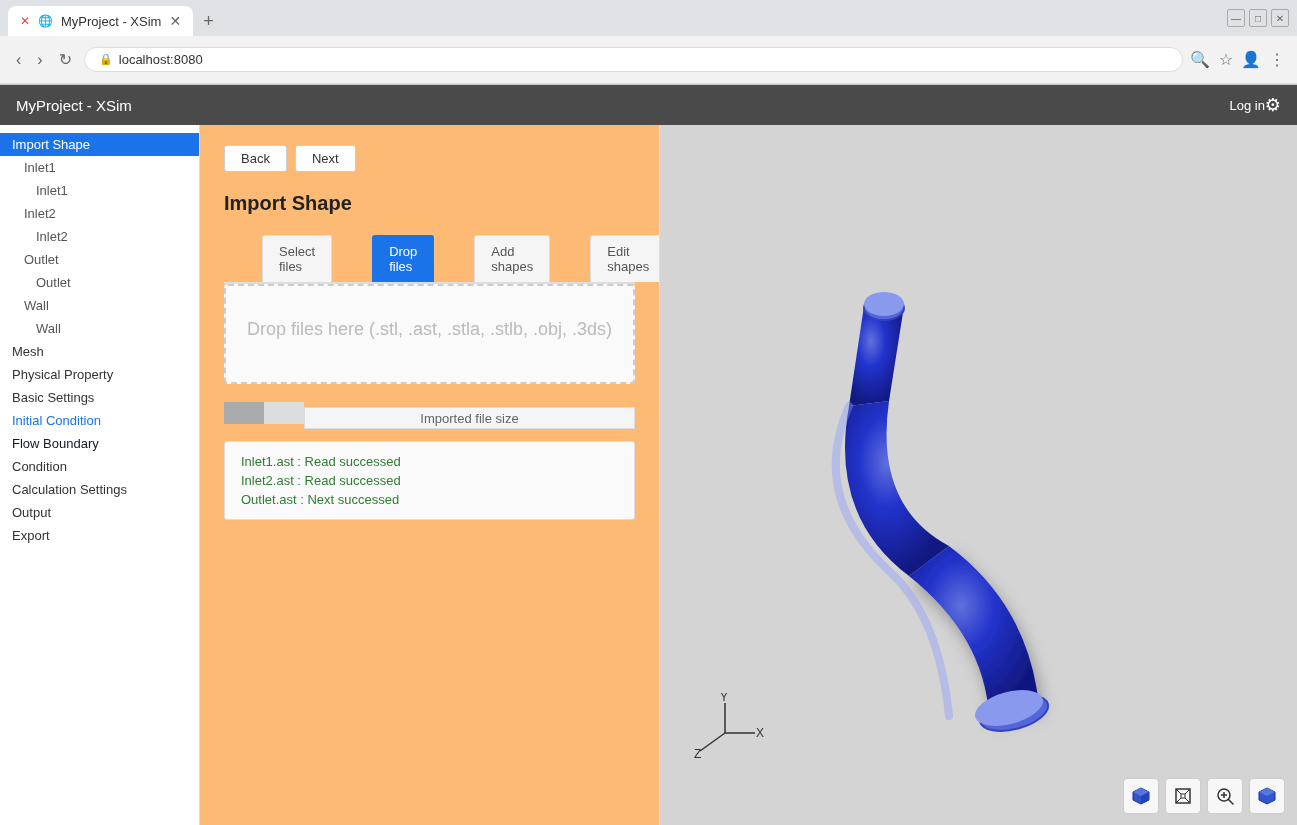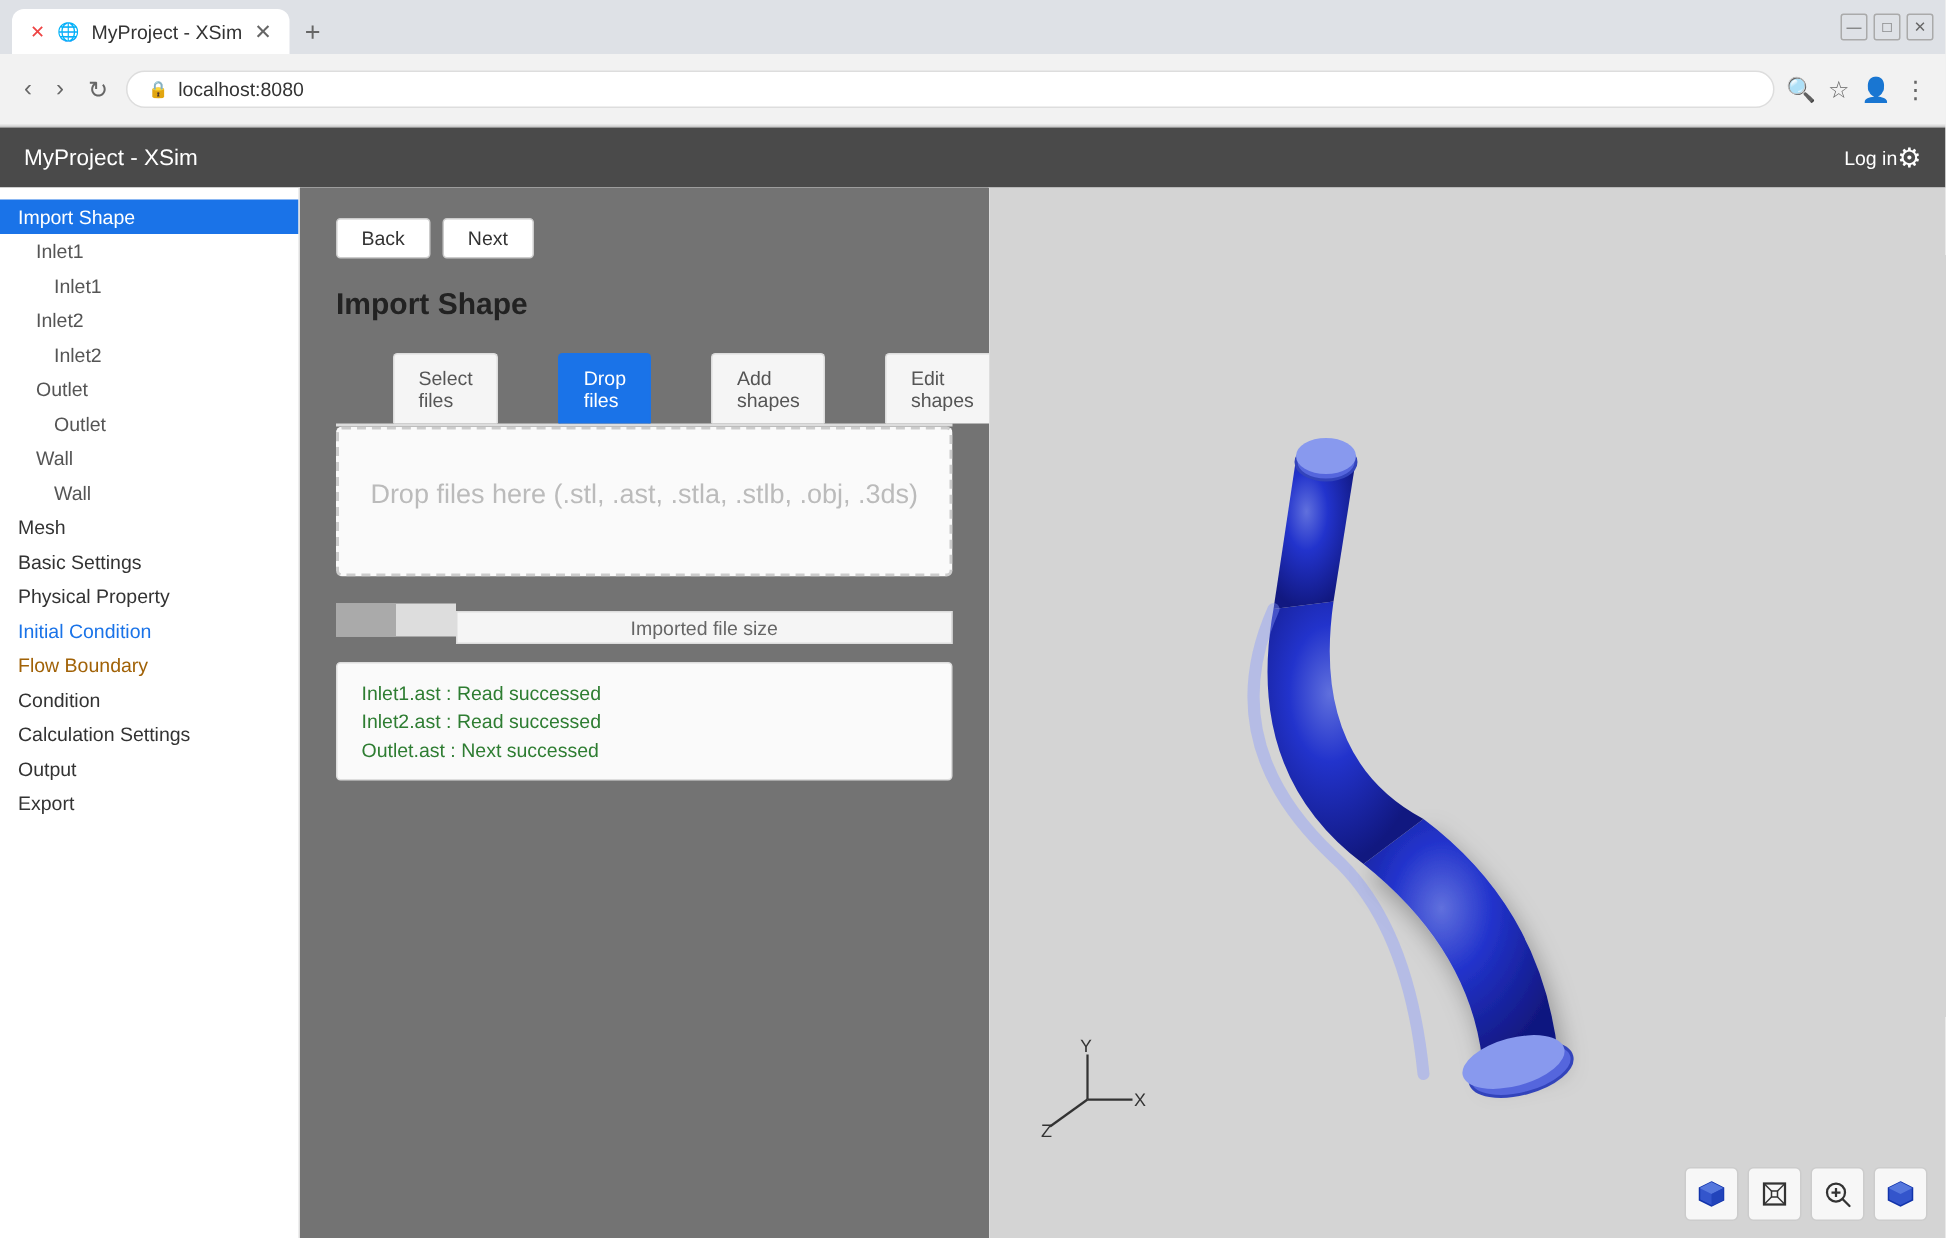"Back" .main-content { background: #737373 -> #fdba74 }
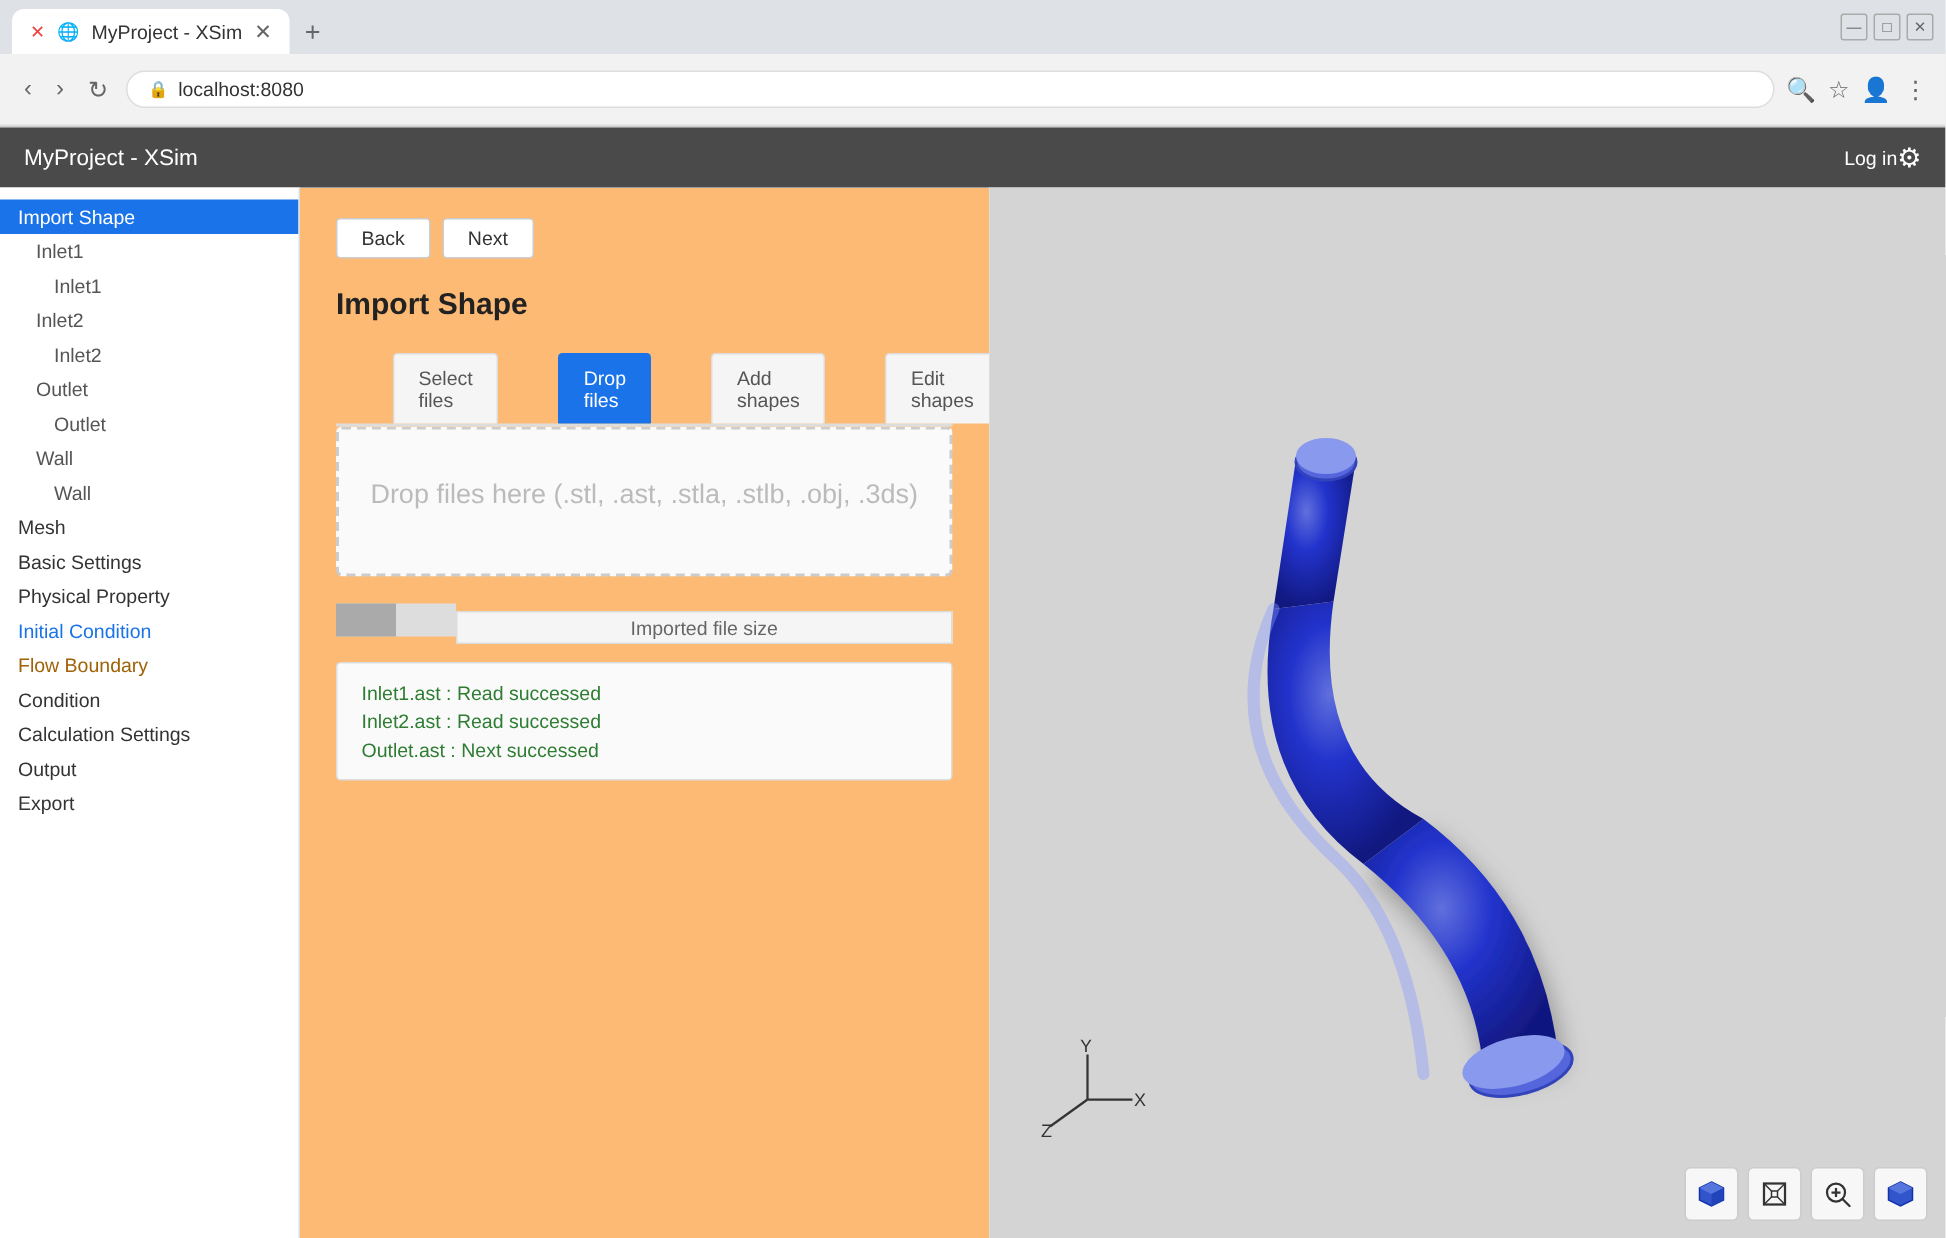"Basic Settings" div.sidebar-item { order: before "Physical Property" -> after "Physical Property" }
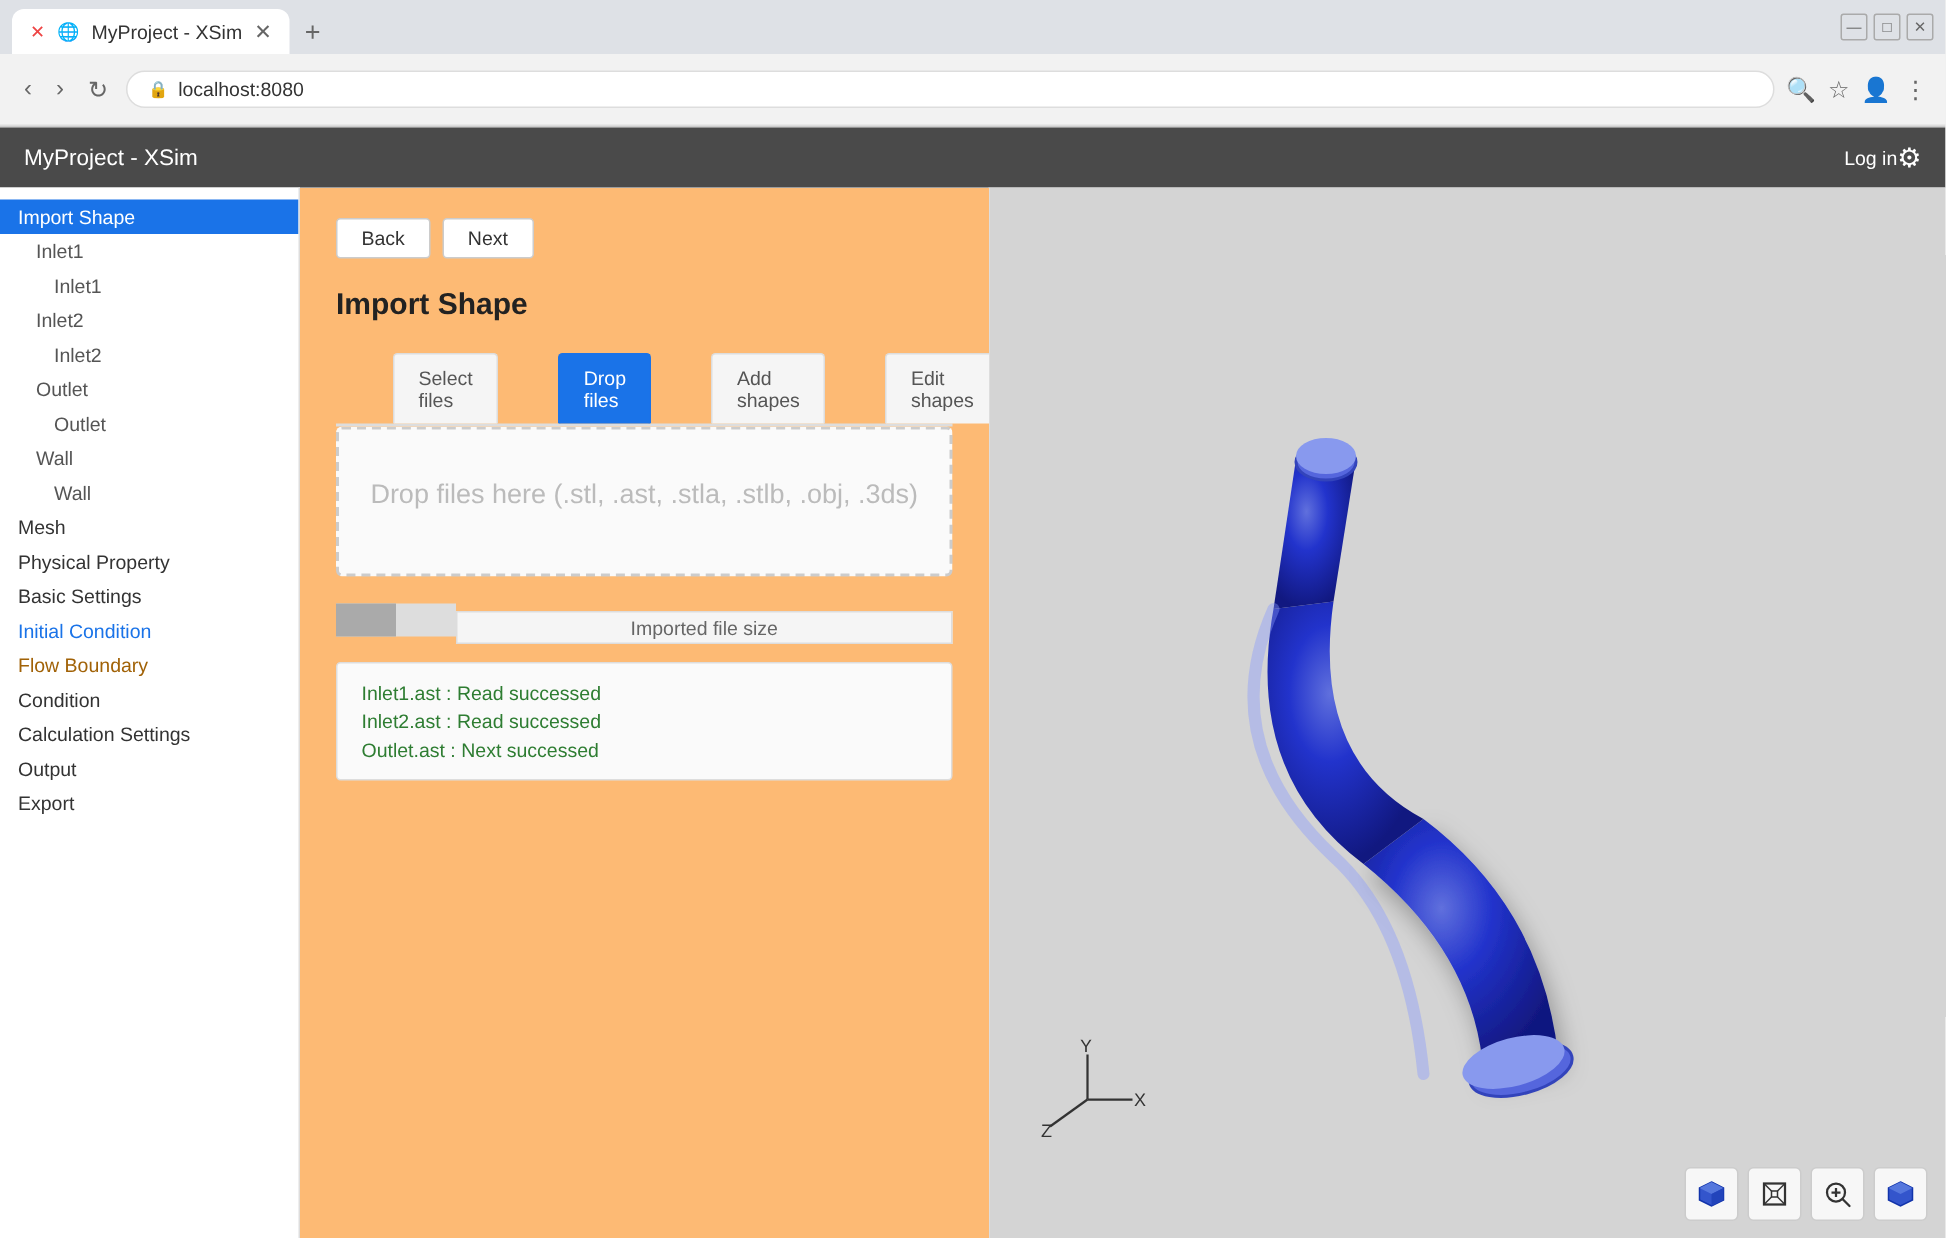"Flow Boundary" div.sidebar-item { color: #a16207 -> #0f172a }
